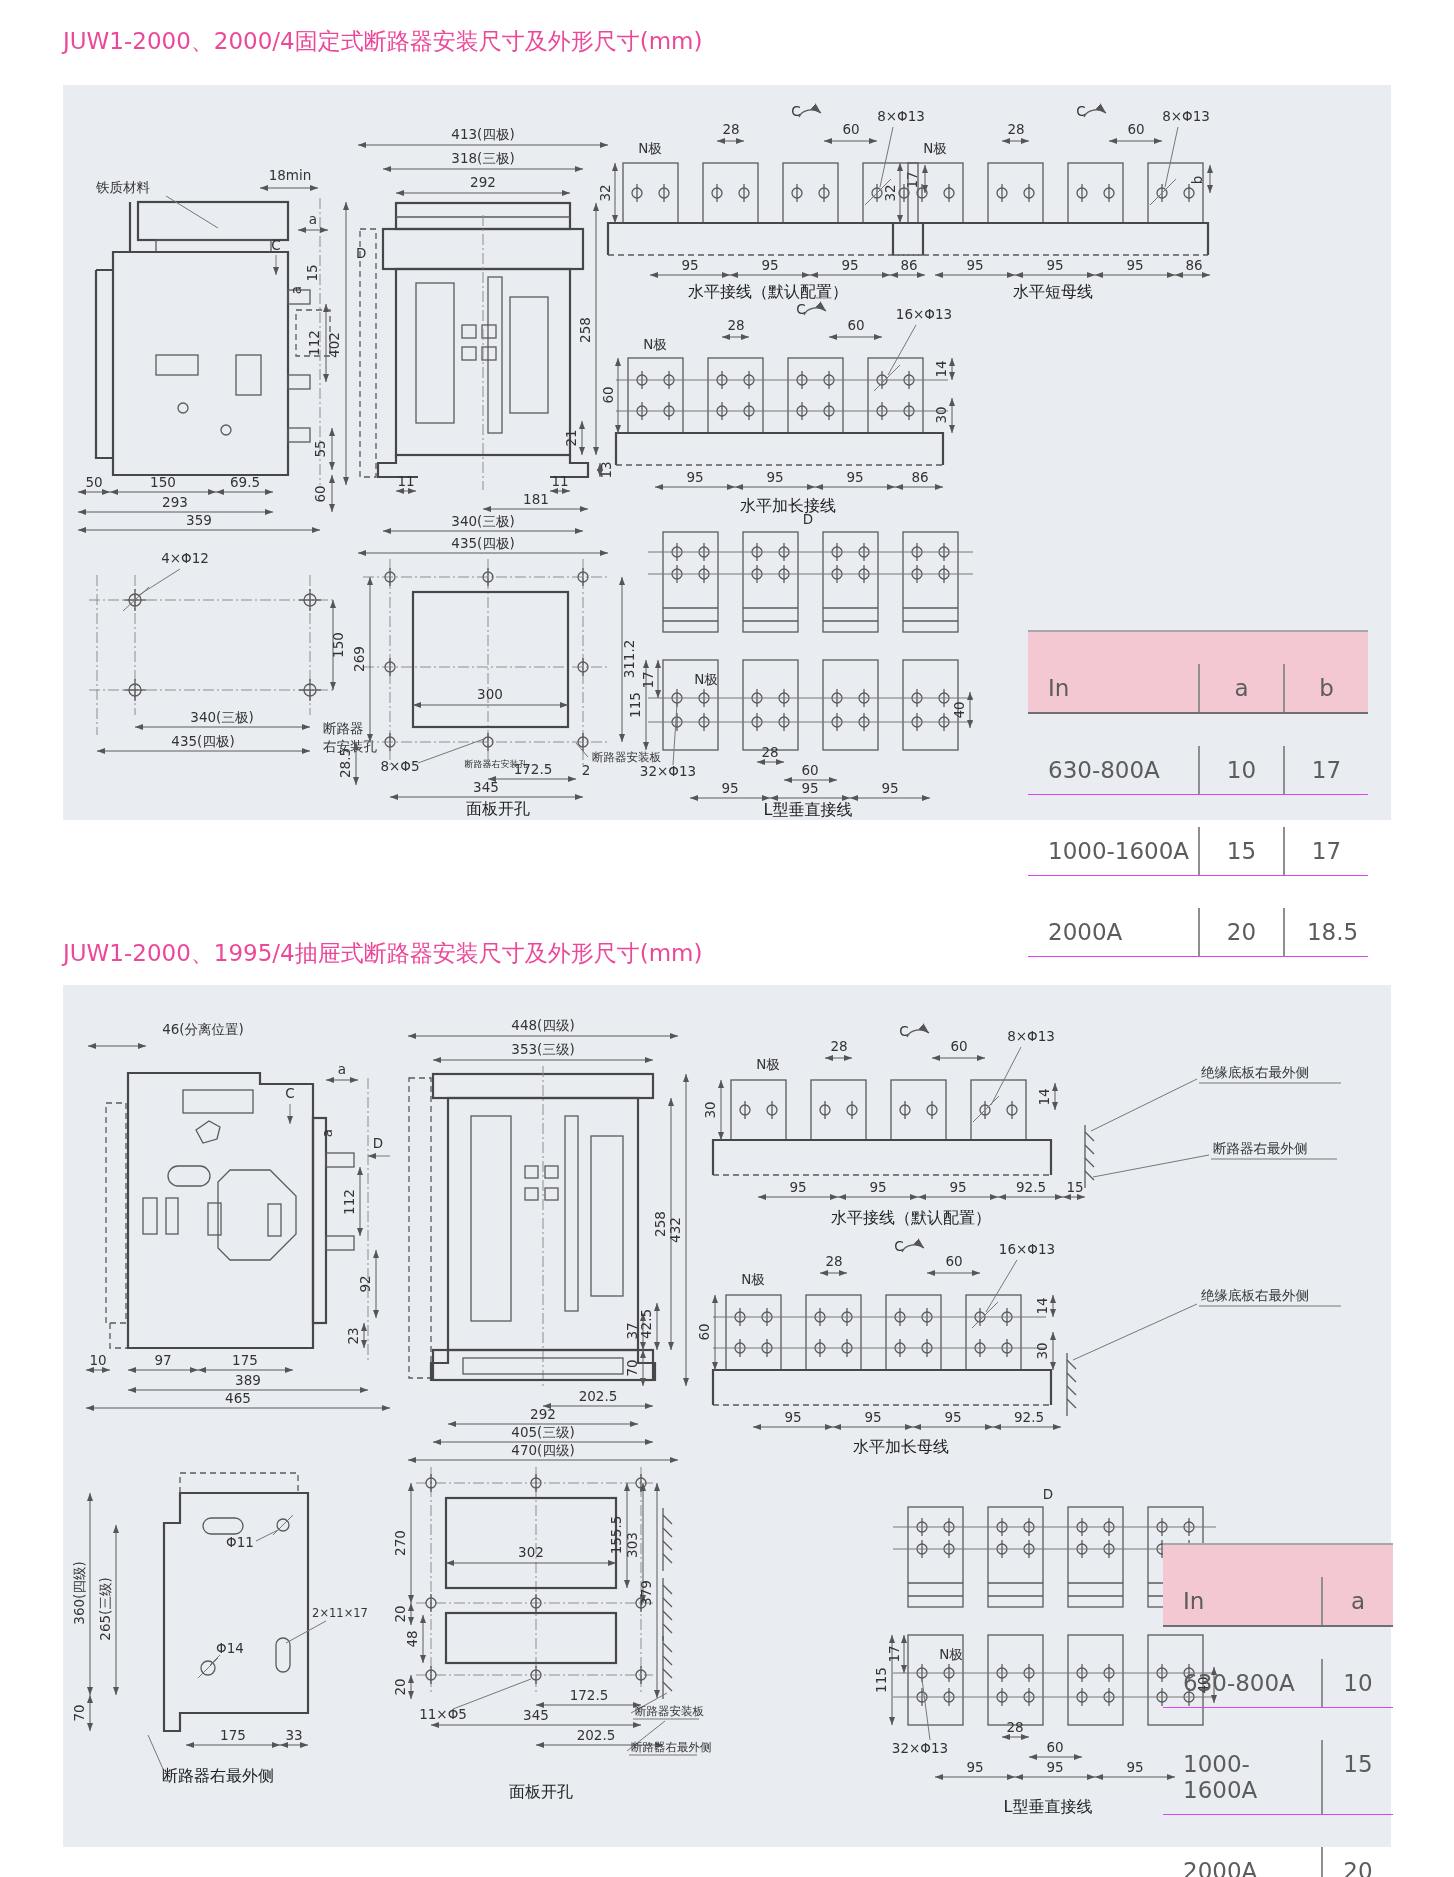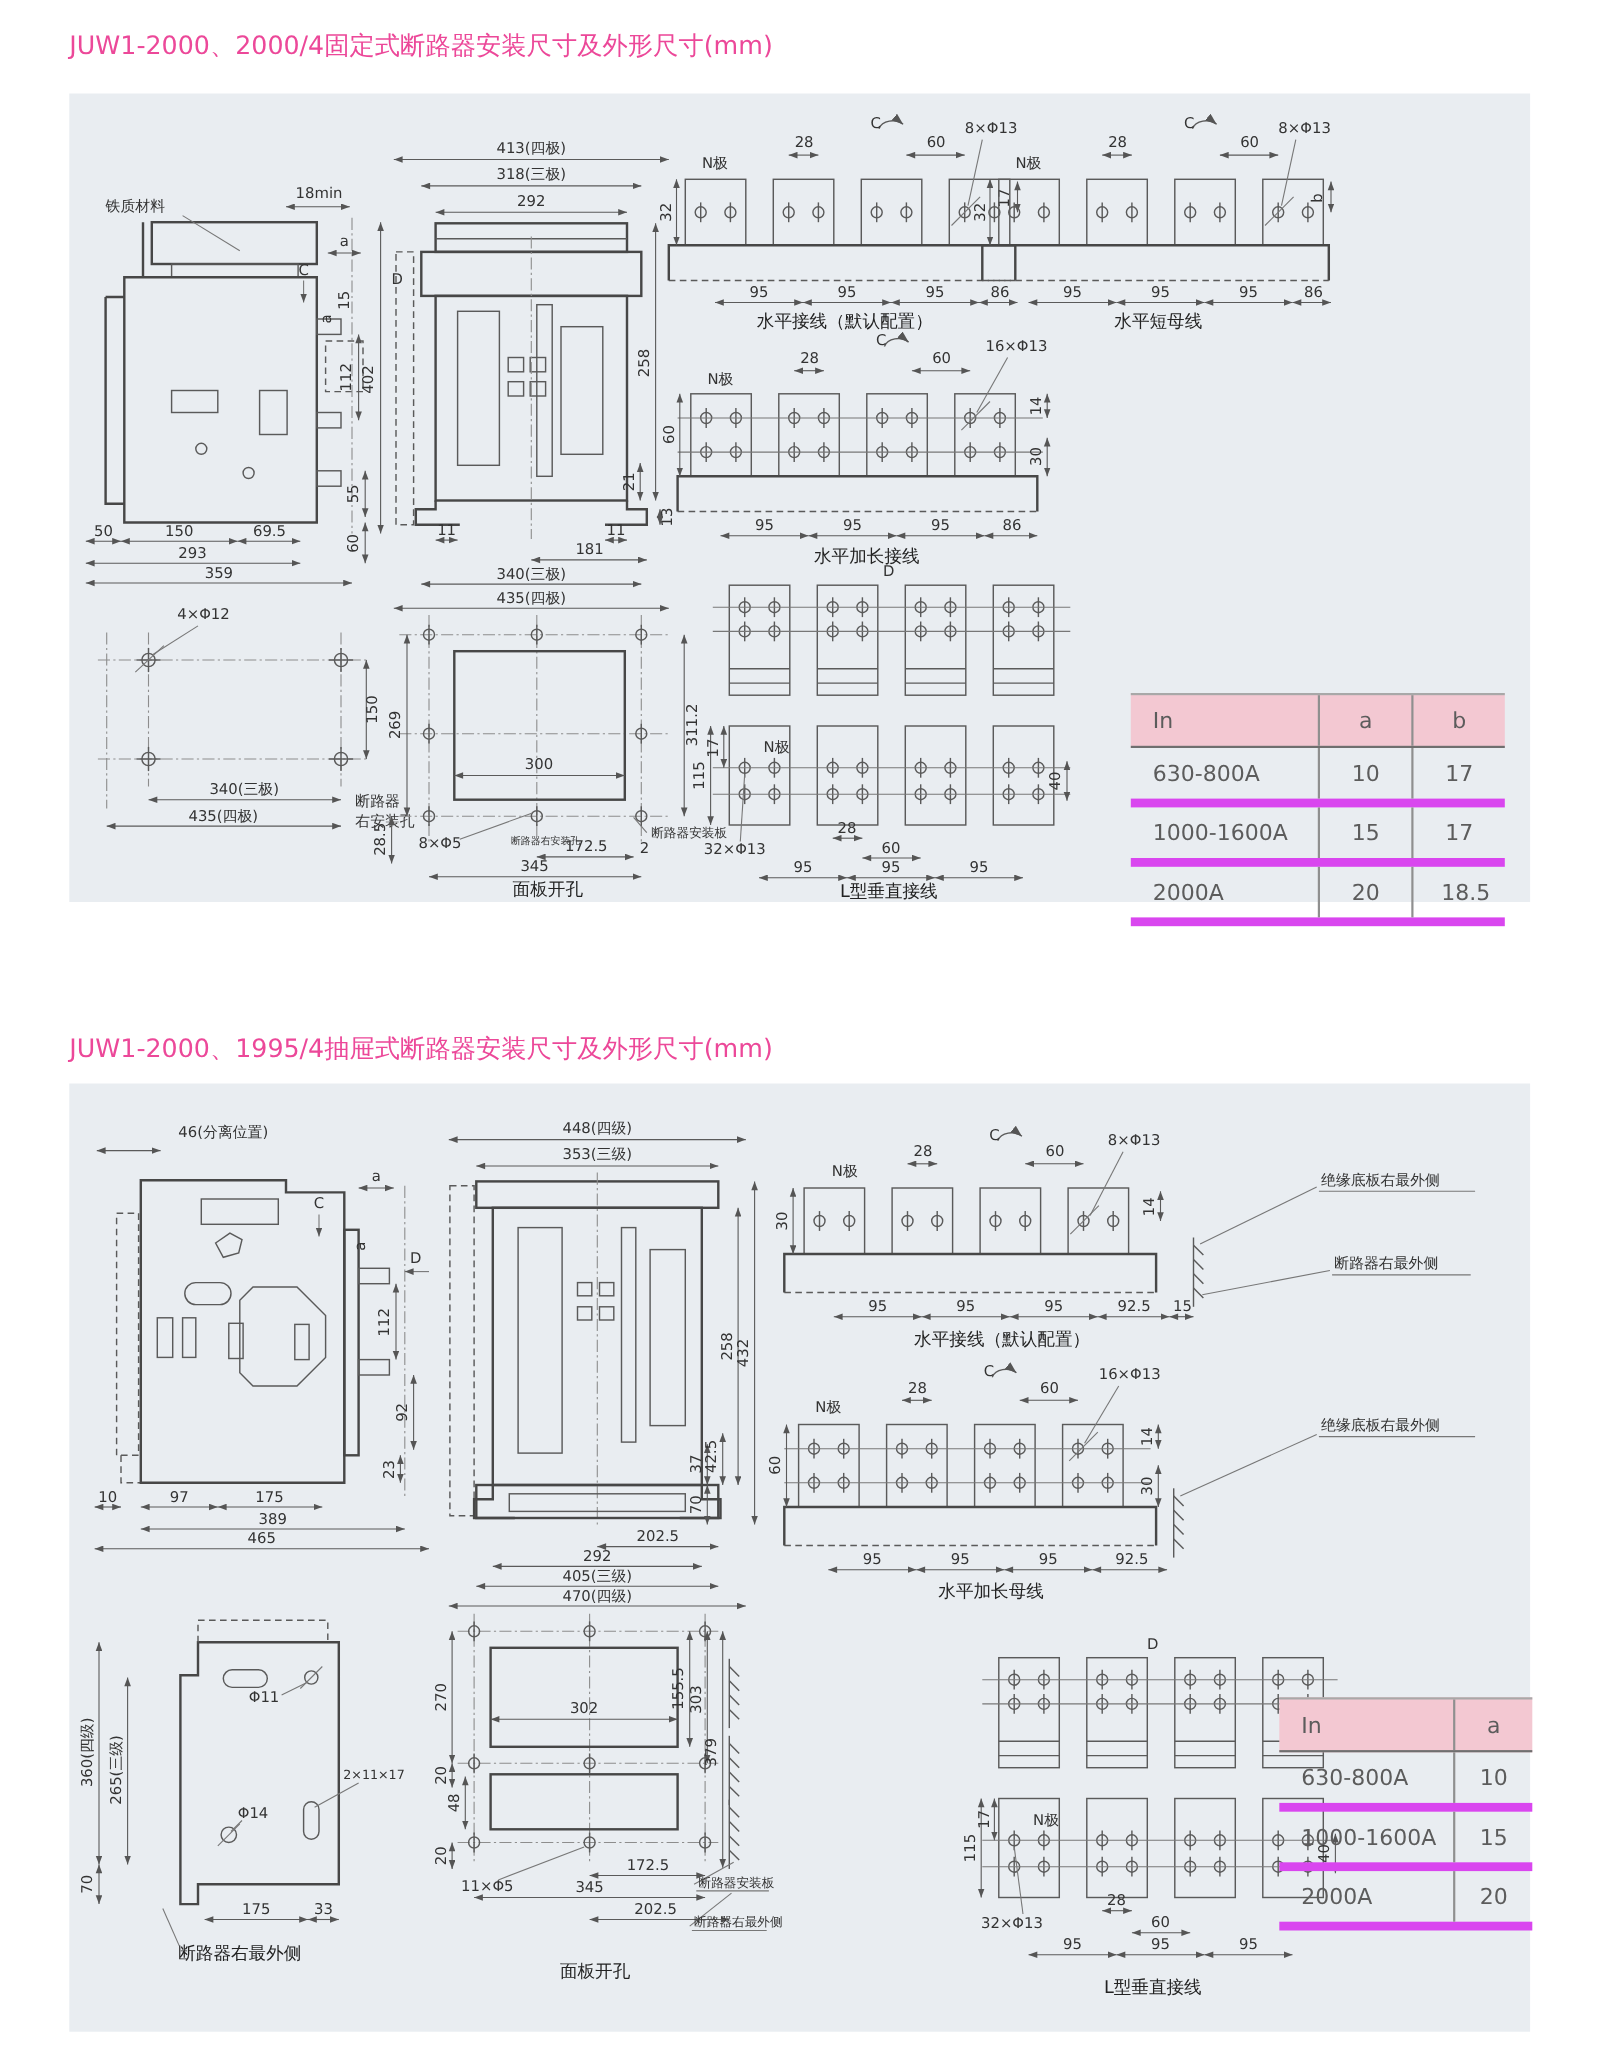"In" .rtable .cell { font-size: 20px -> 23px; margin-top: none -> 32px }
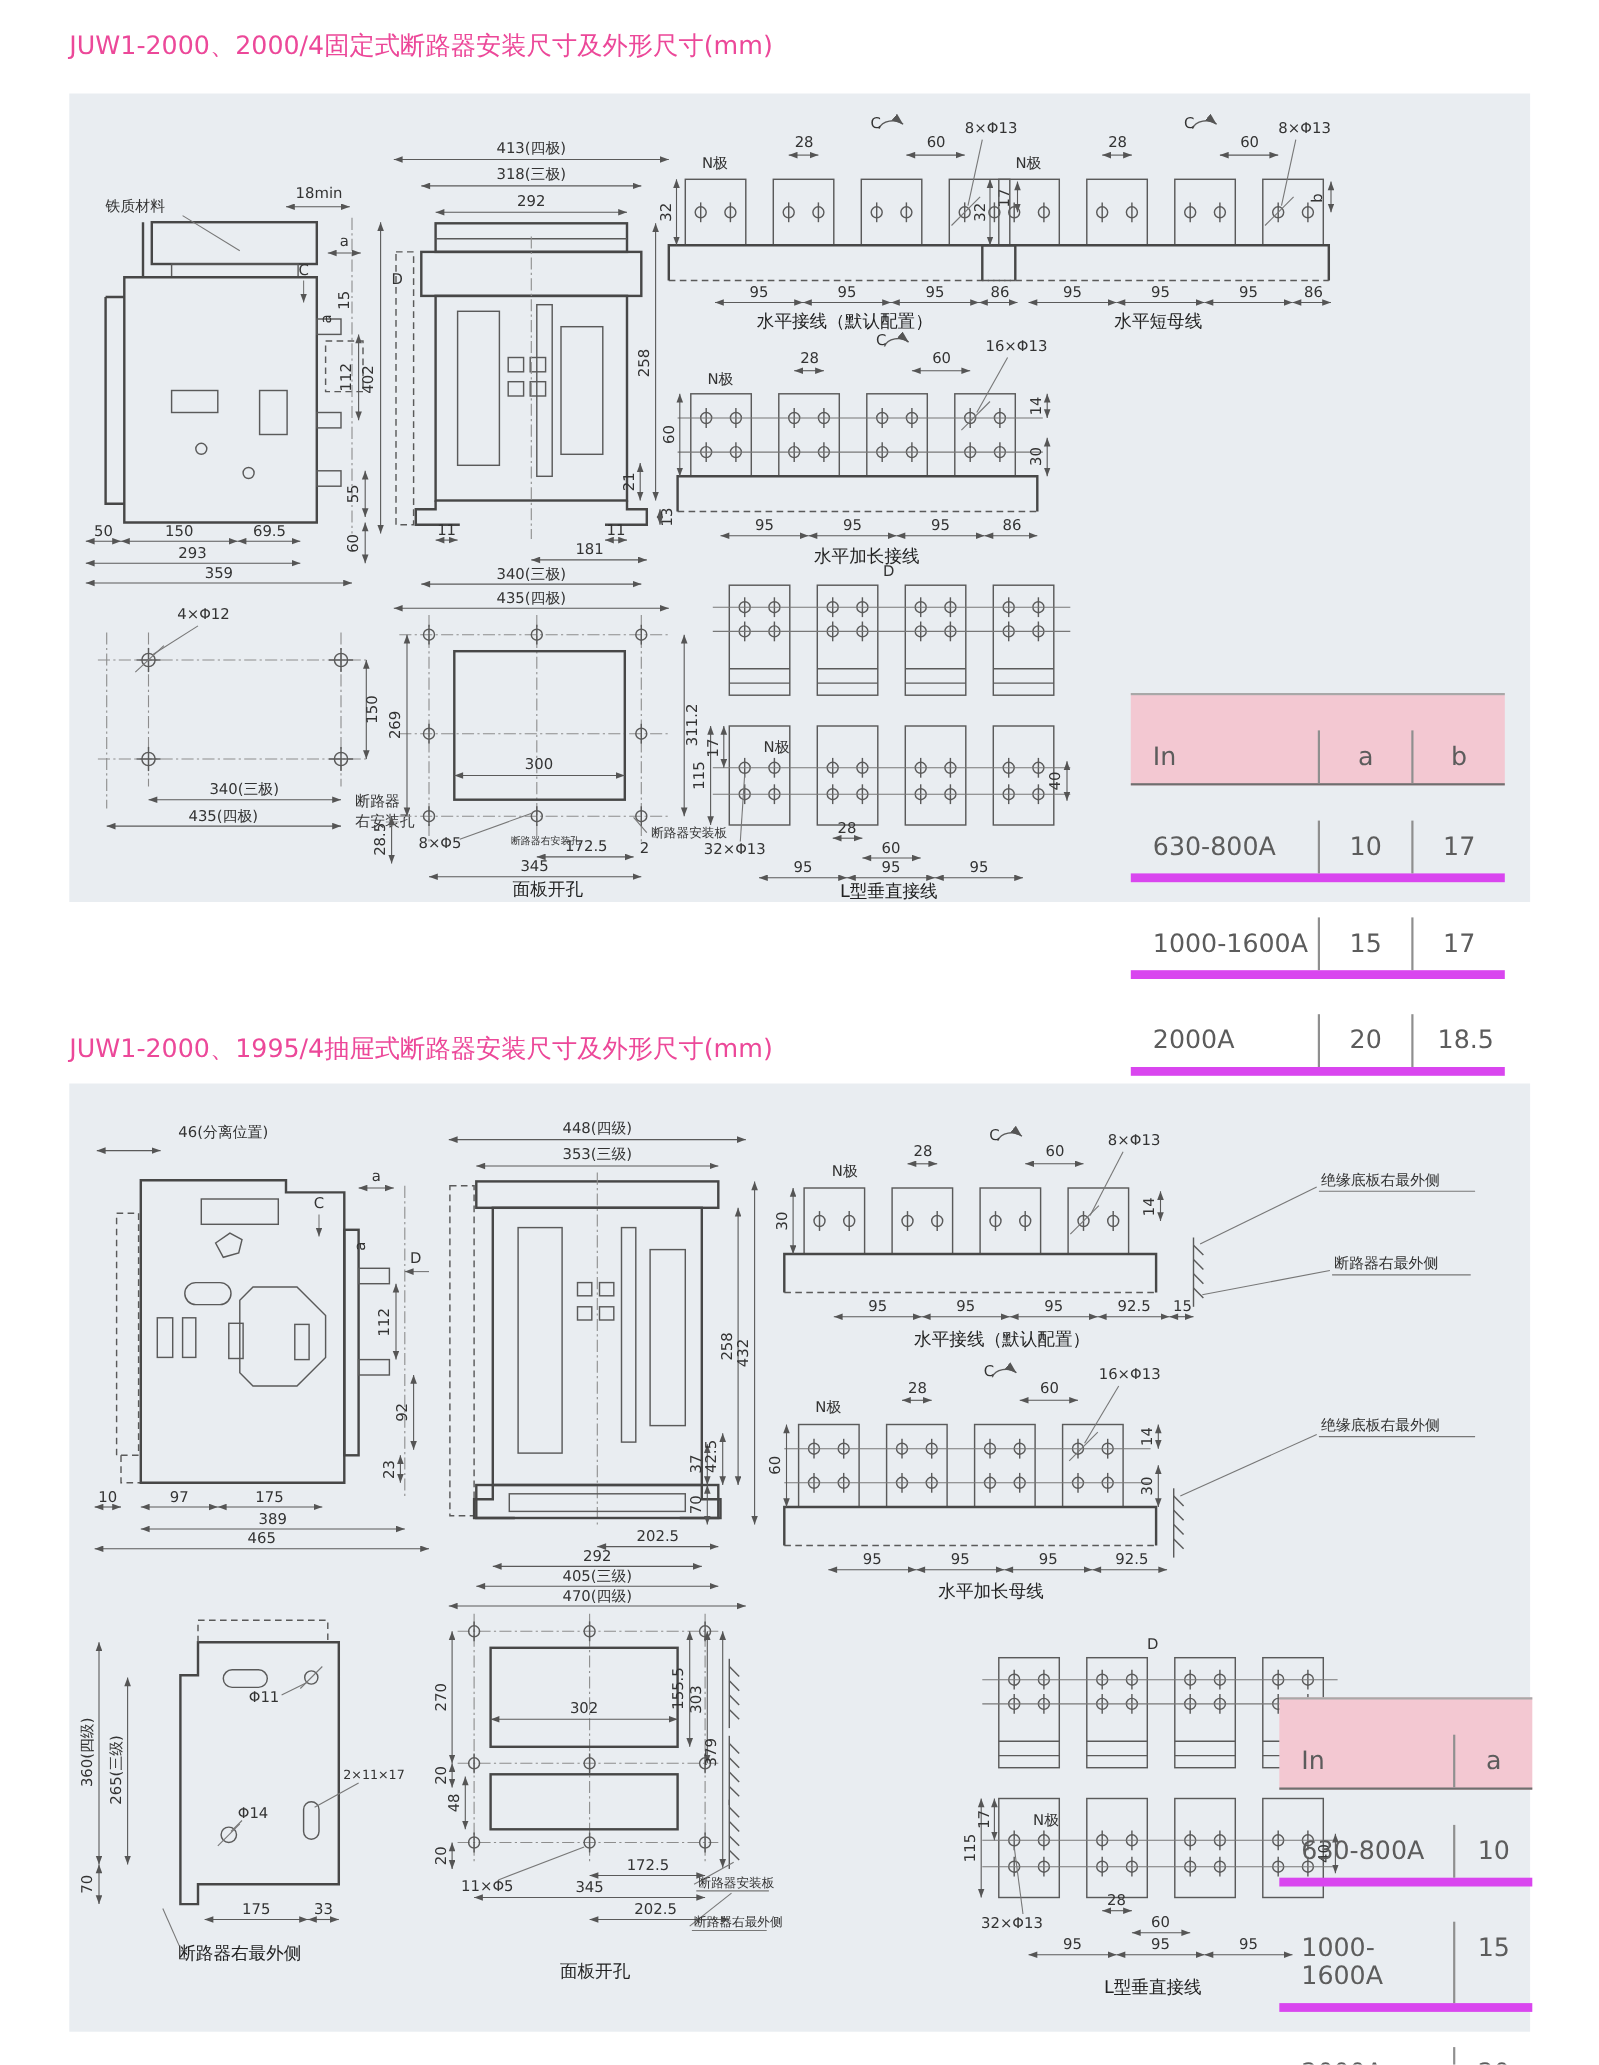"630-800A" .rtable .tr { border-bottom: 8px solid #d946ef -> 1px solid #d946ef }
